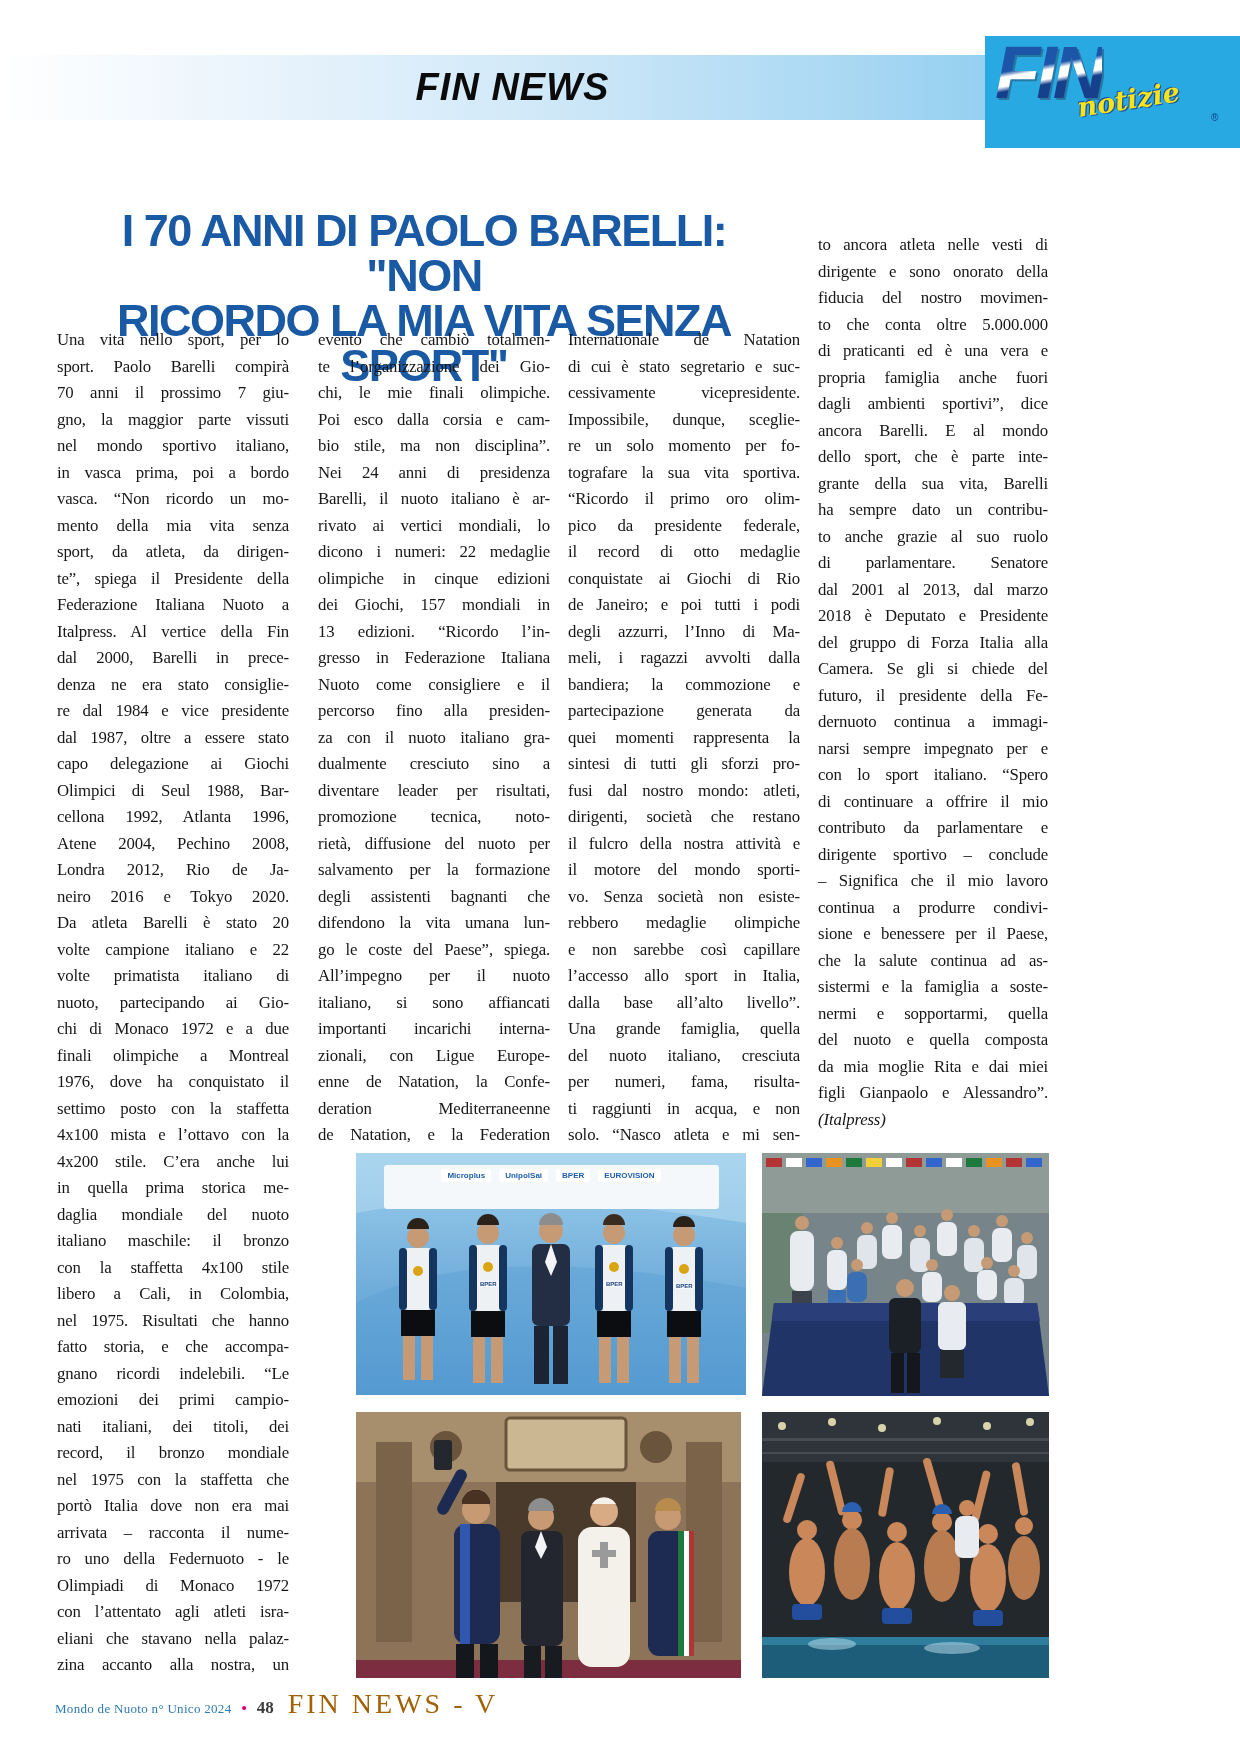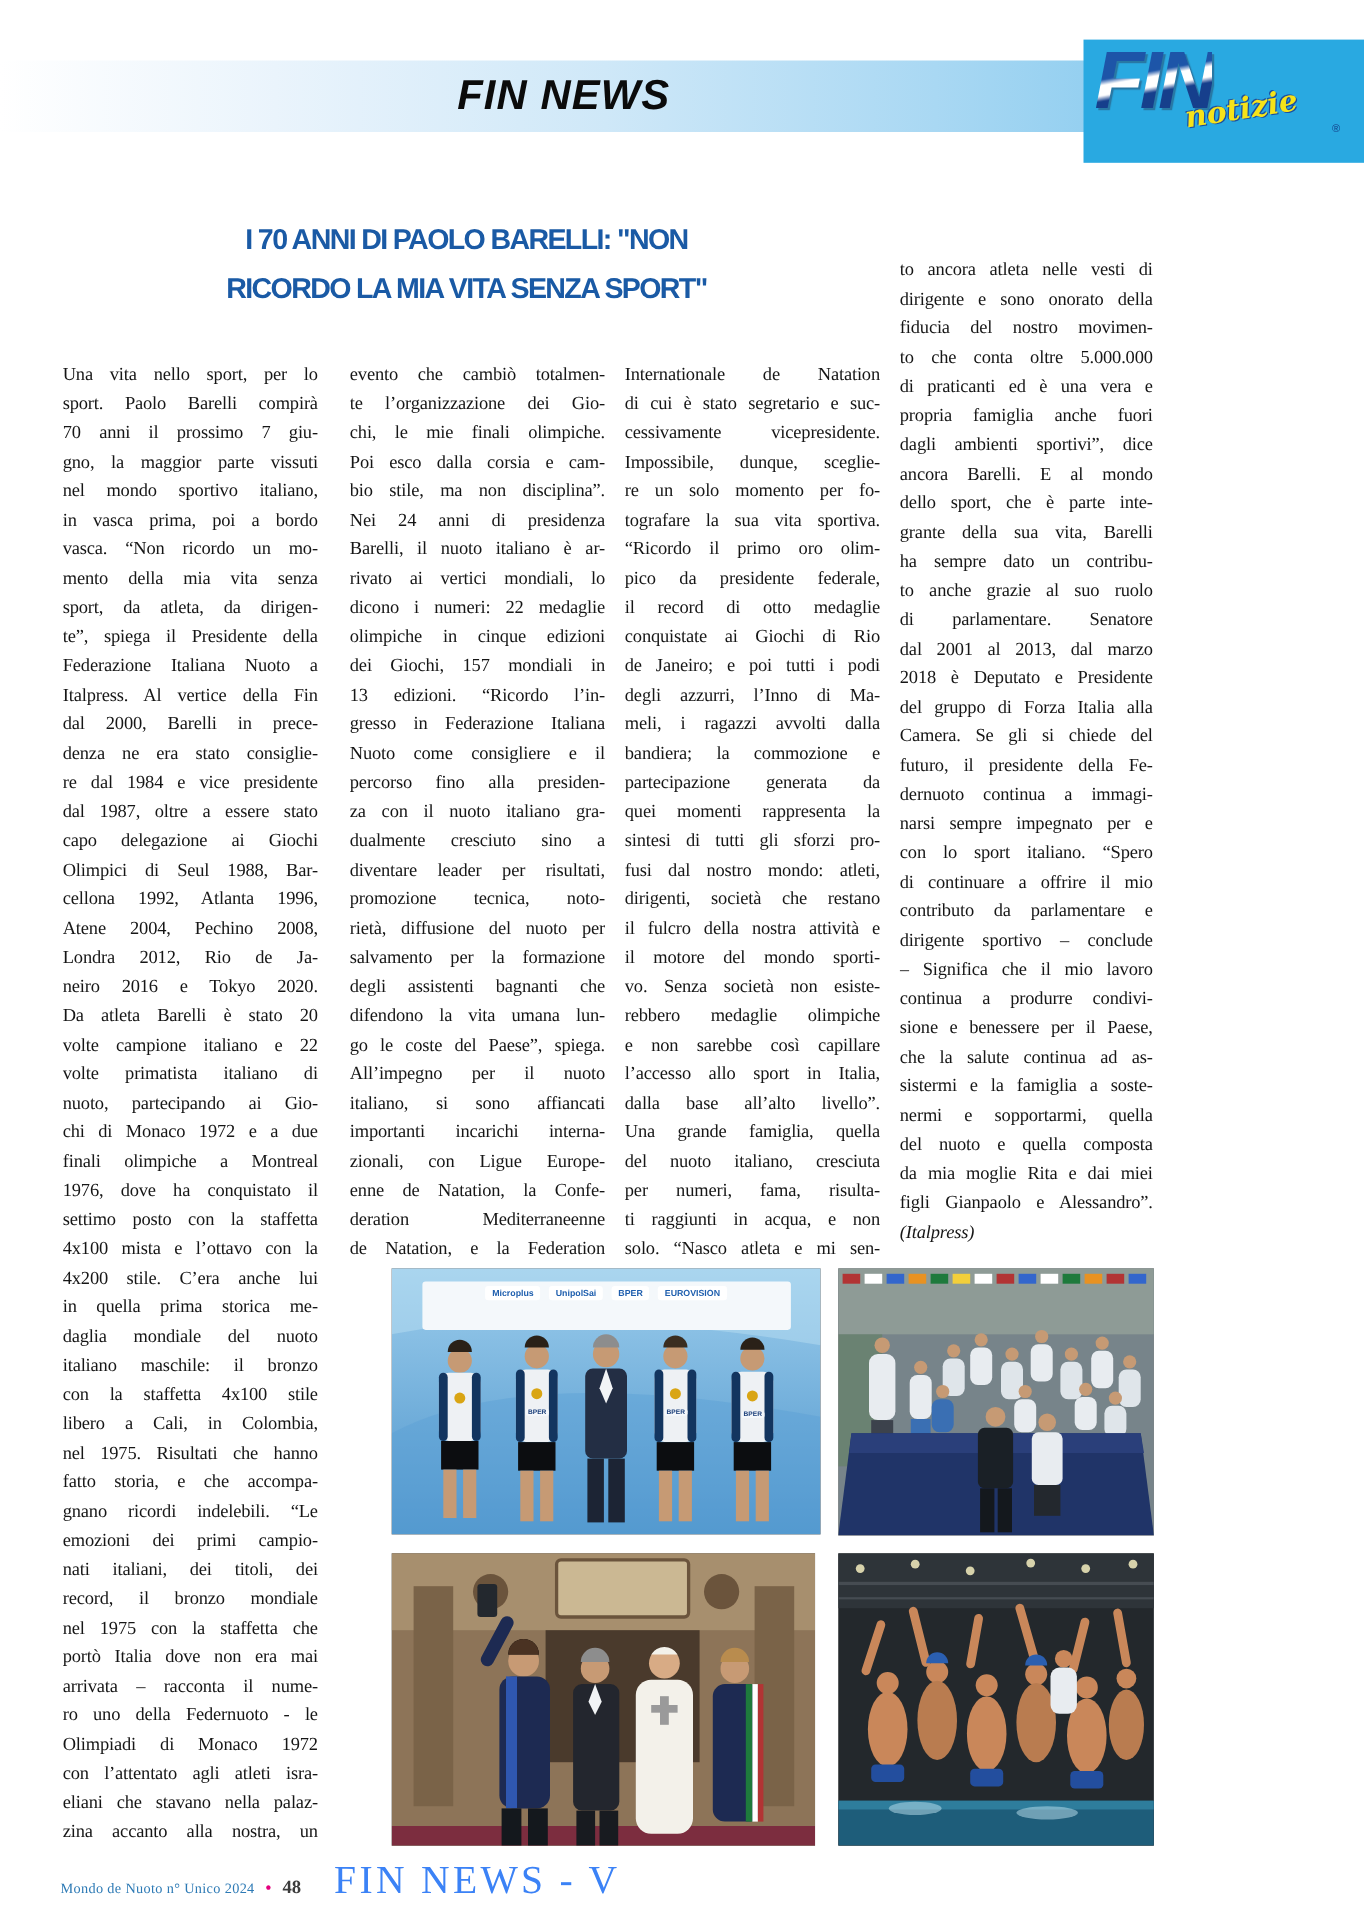"I 70 ANNI DI PAOLO" .headline { font-size: 26px -> 45px }
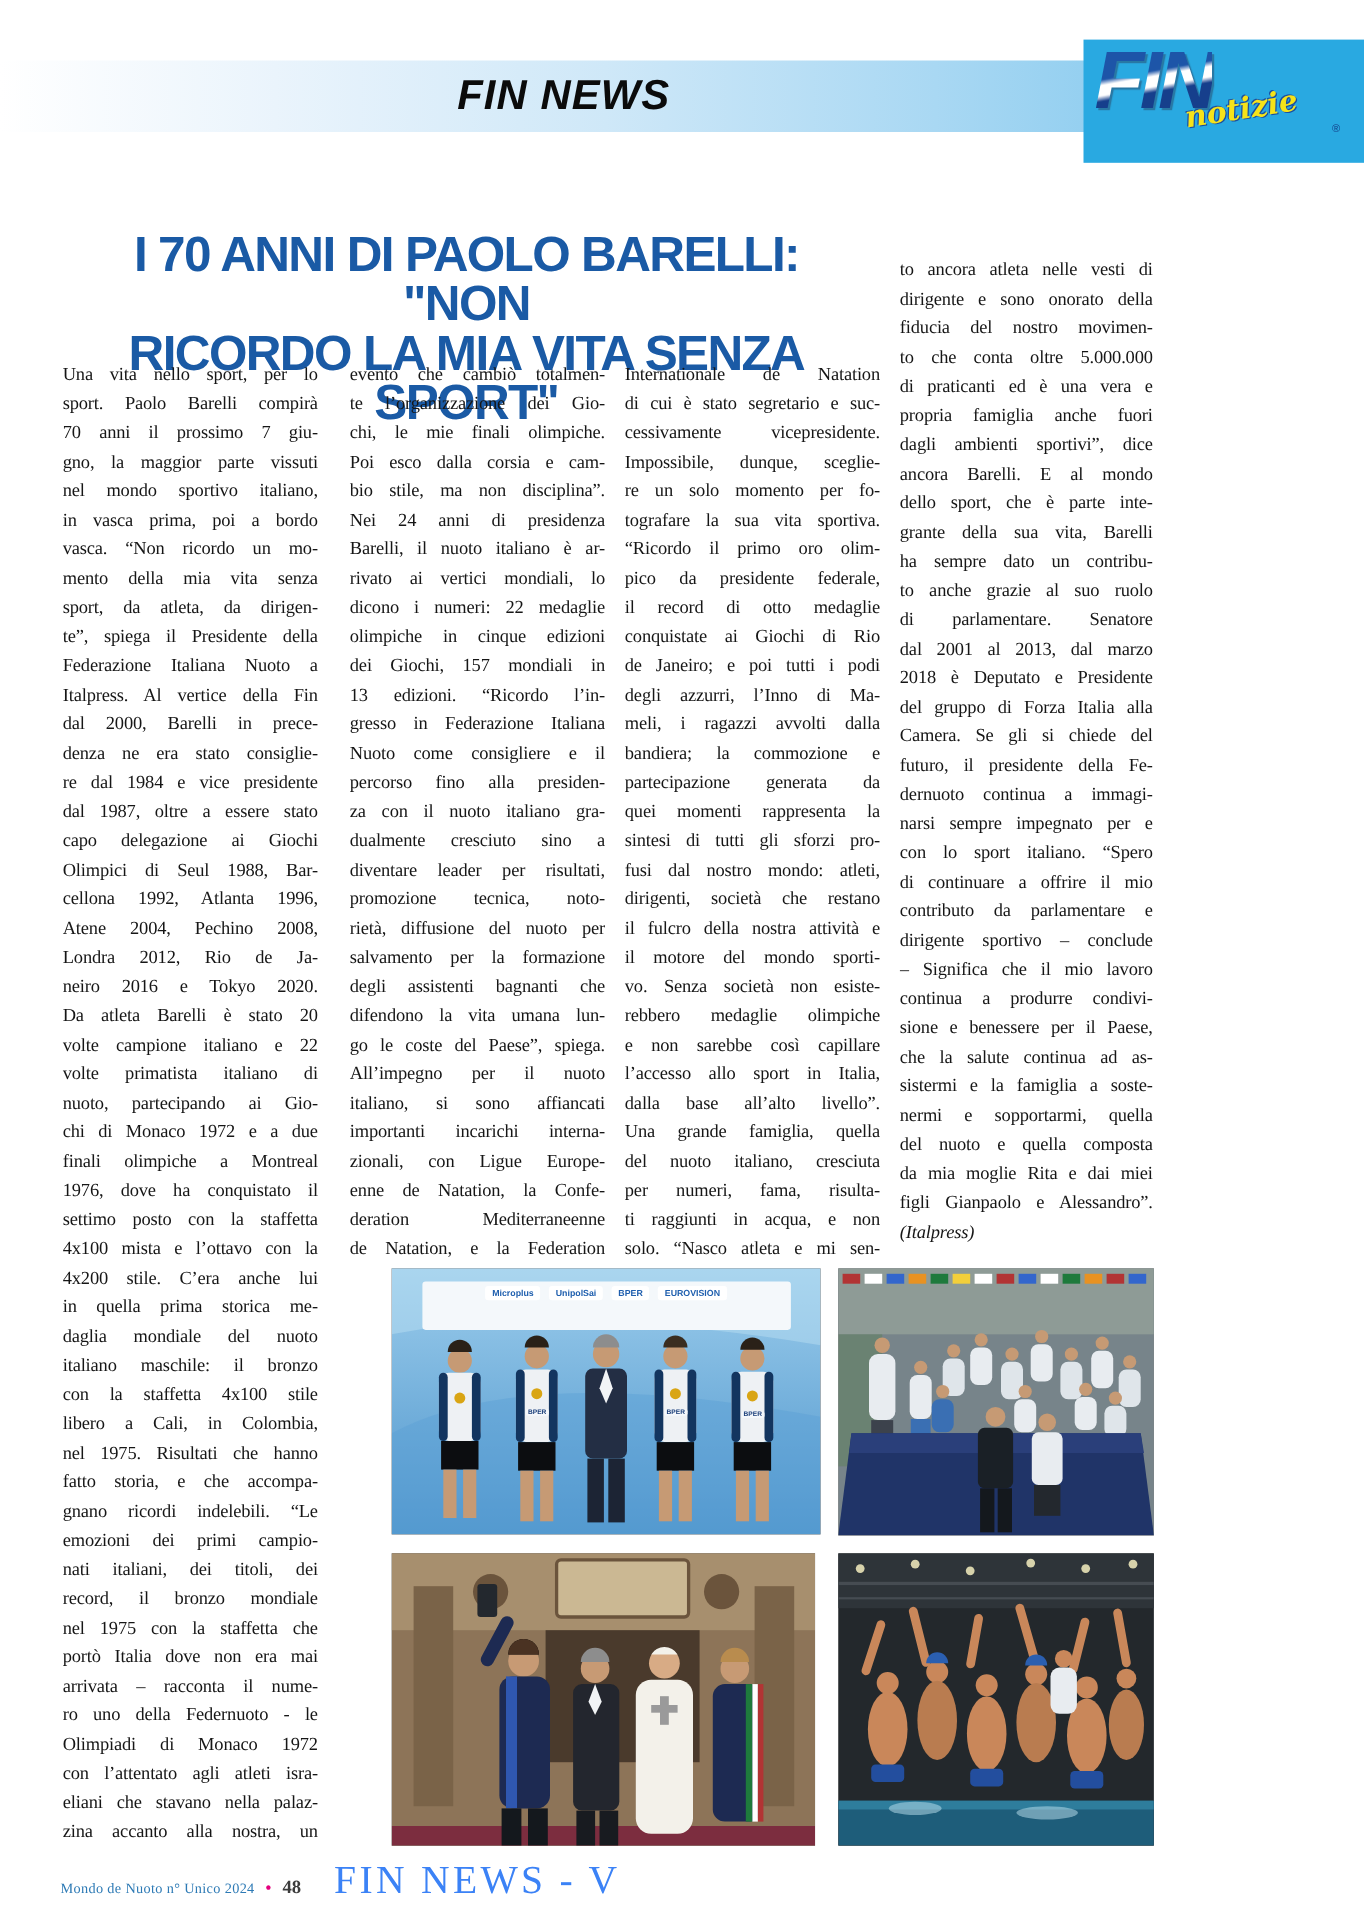"FIN NEWS - V" .footer .section { color: #3b82f6 -> #a16207; font-size: 36px -> 28px; margin-left: 20px -> 4px }
